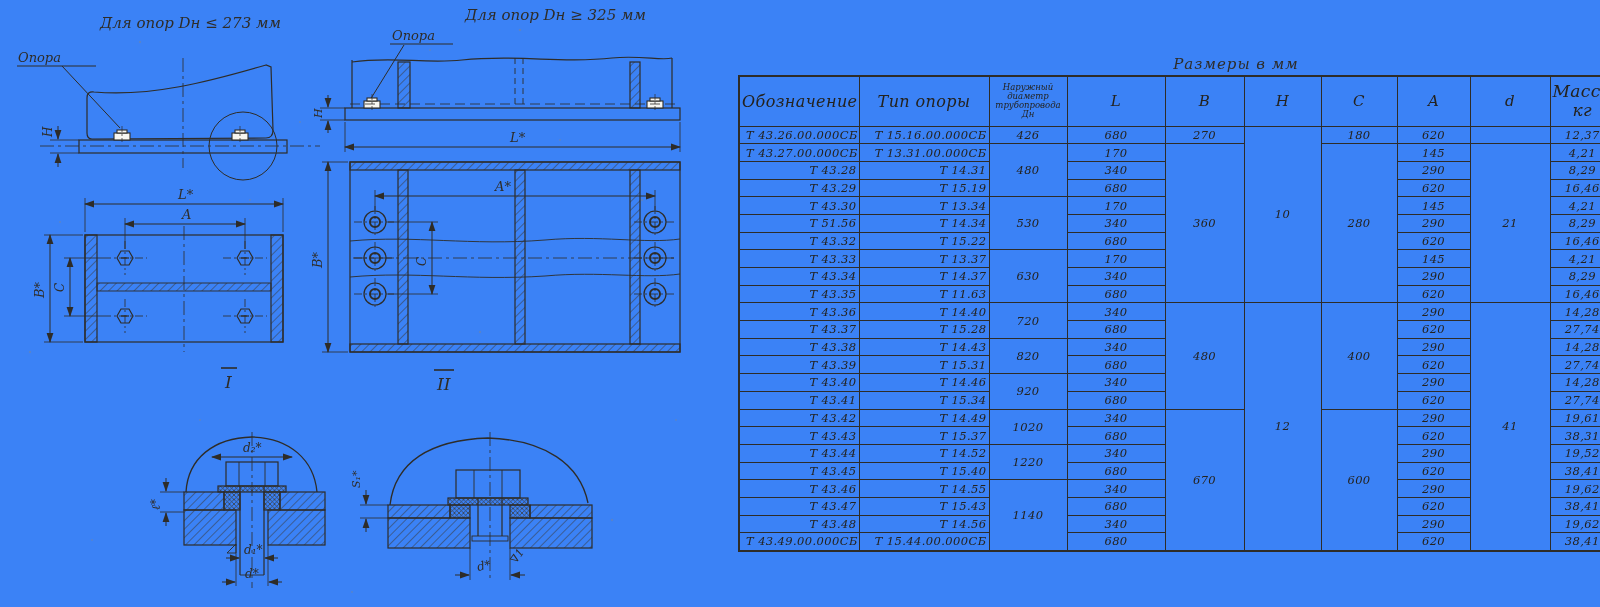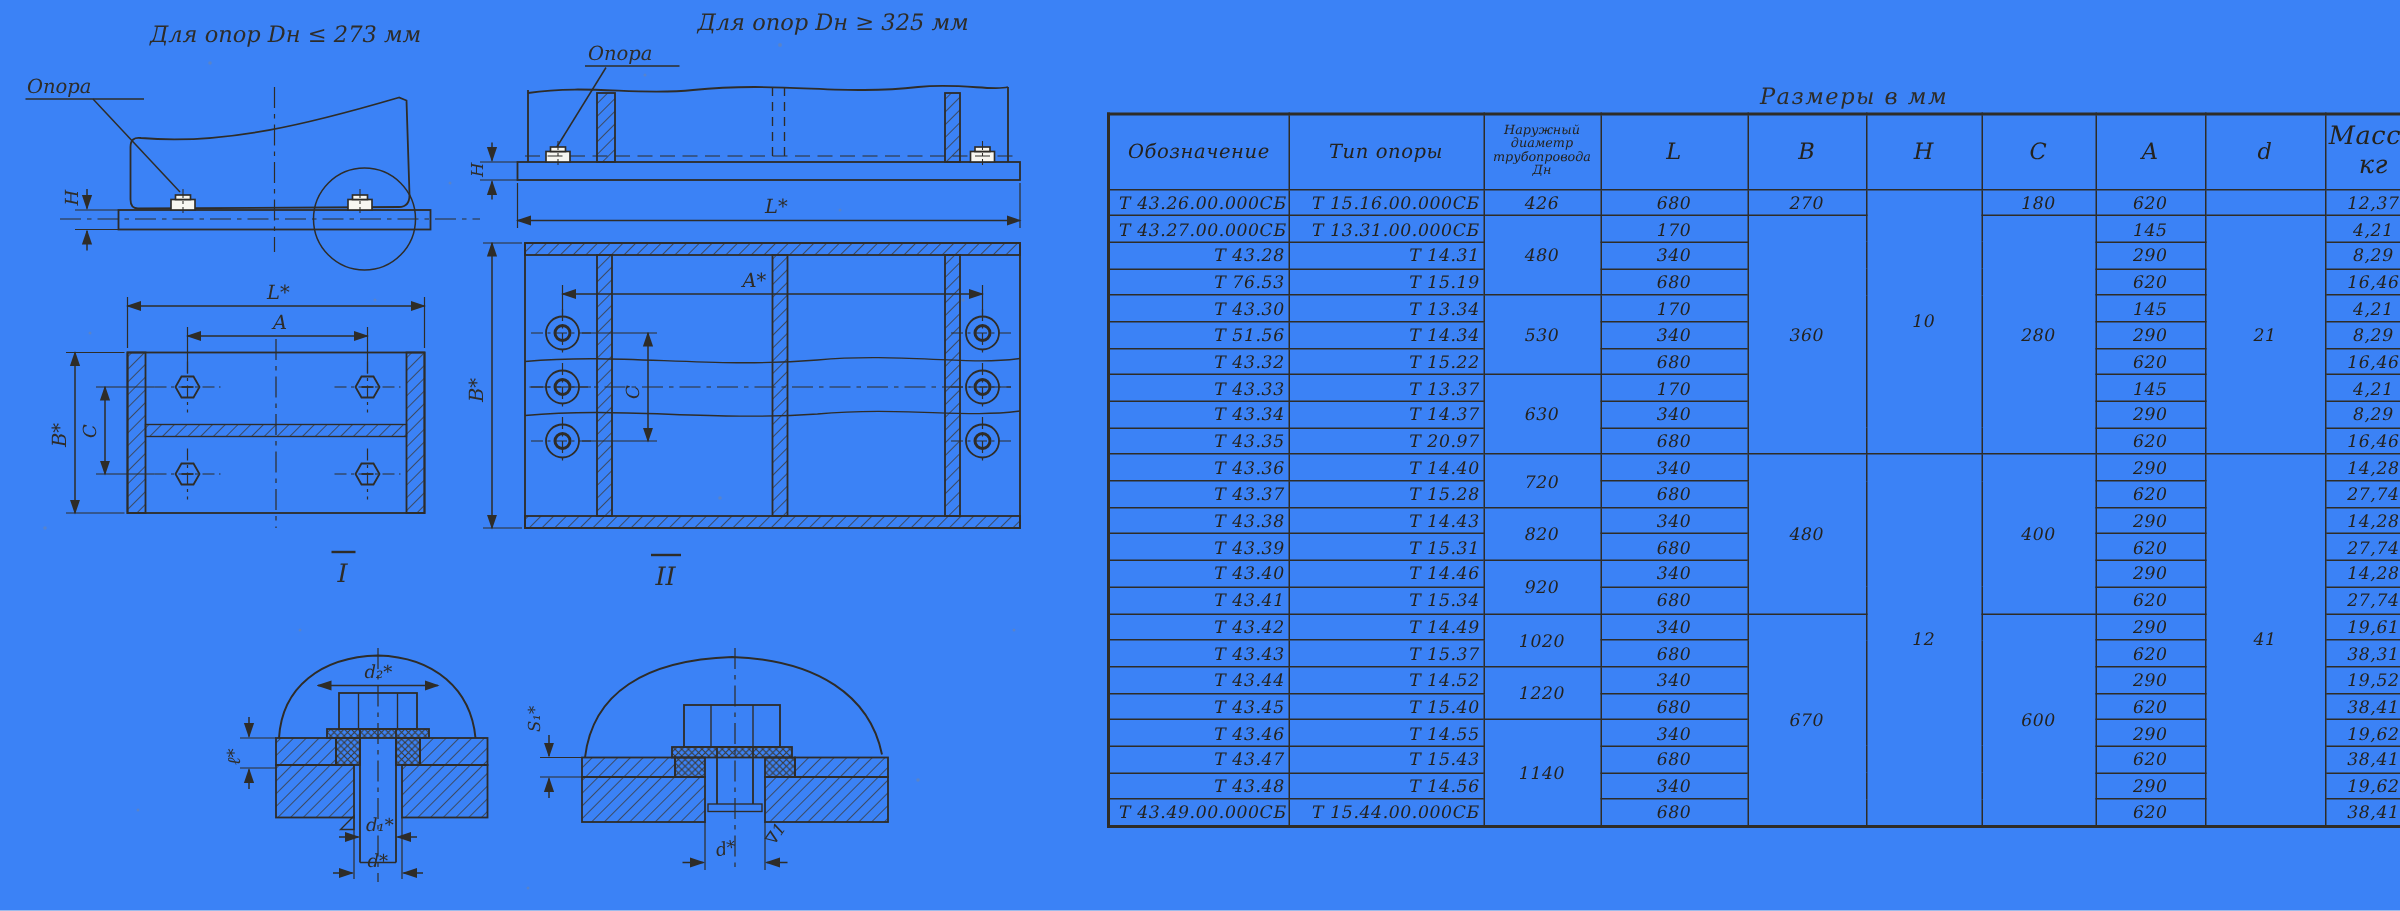"Обозначение" table.dim th { font-size: 13px -> 16px }
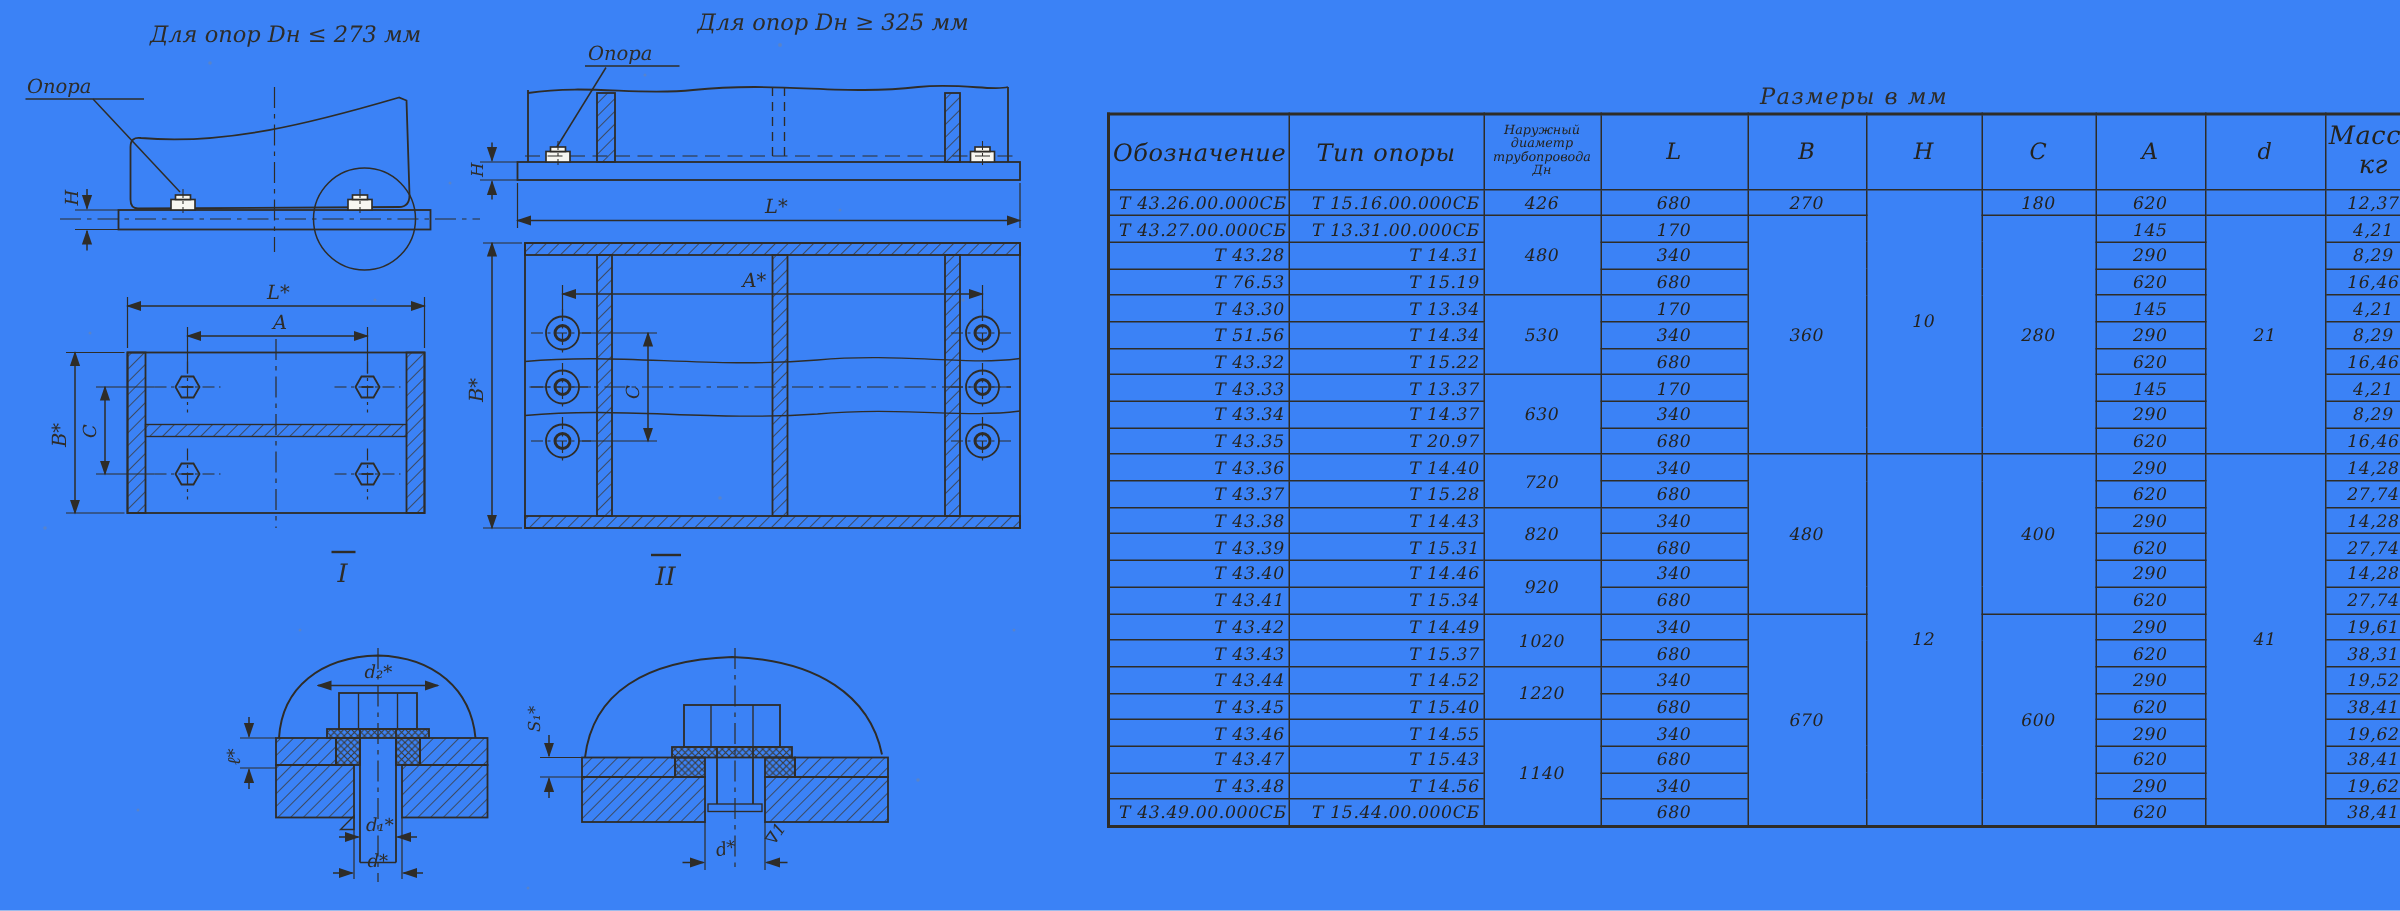"Т 76.53" td.col0 { text: 76.53 -> 43.29 }
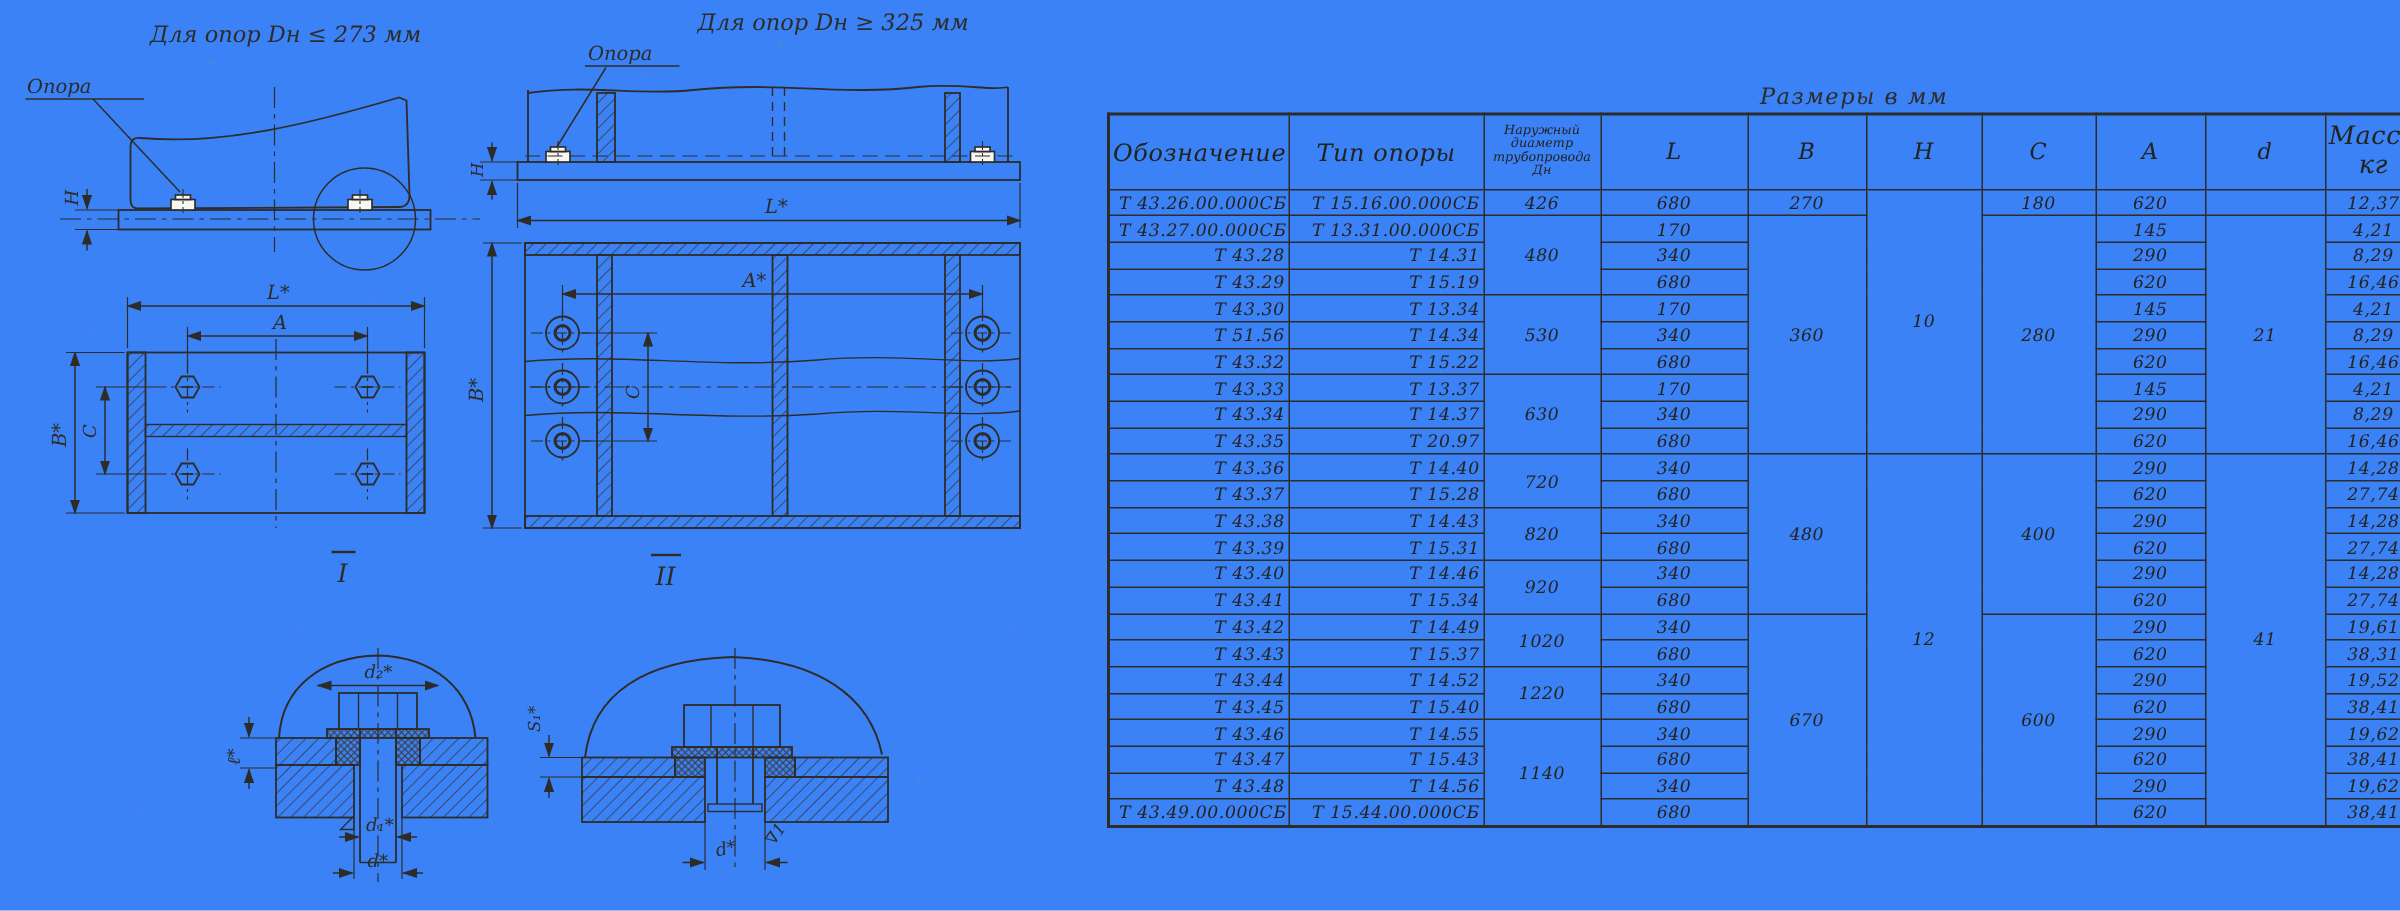"Т 20.97" td.col1 { text: 20.97 -> 11.63 }
